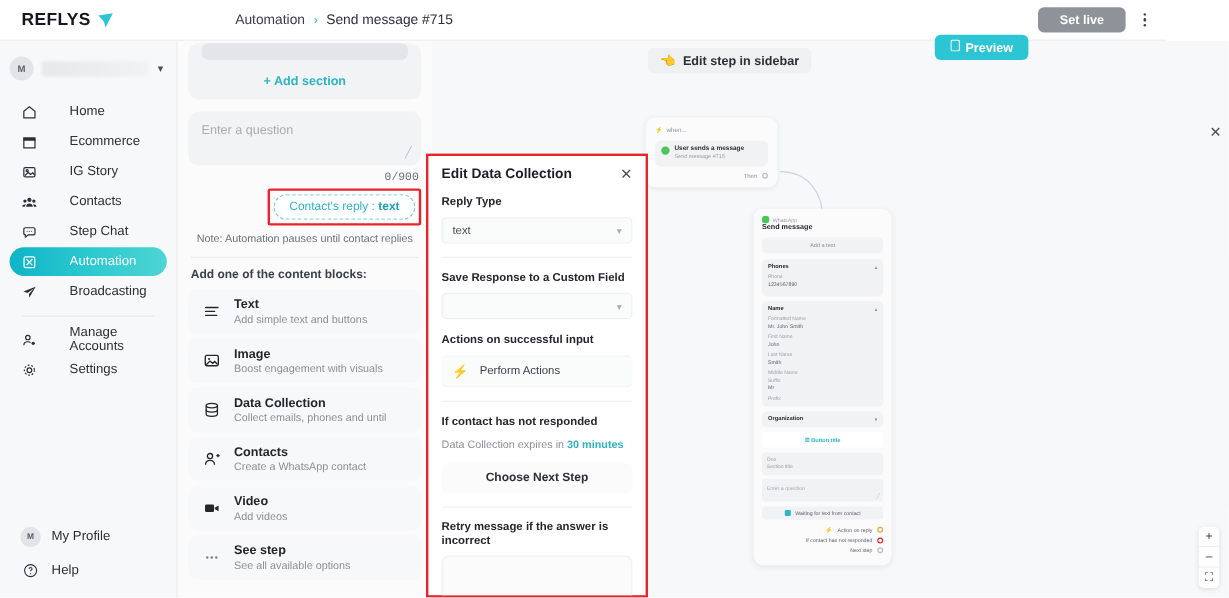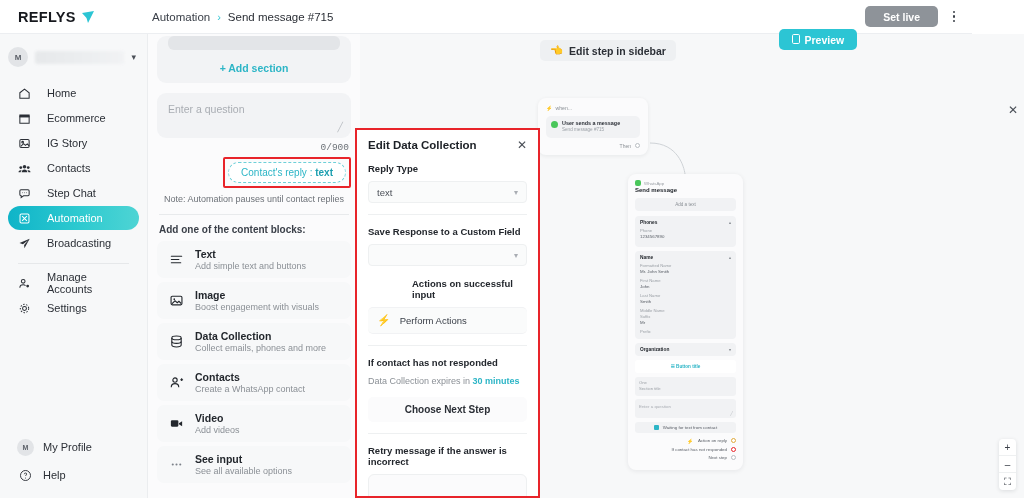"REFLYS" .topbar { gap: none -> 44px }
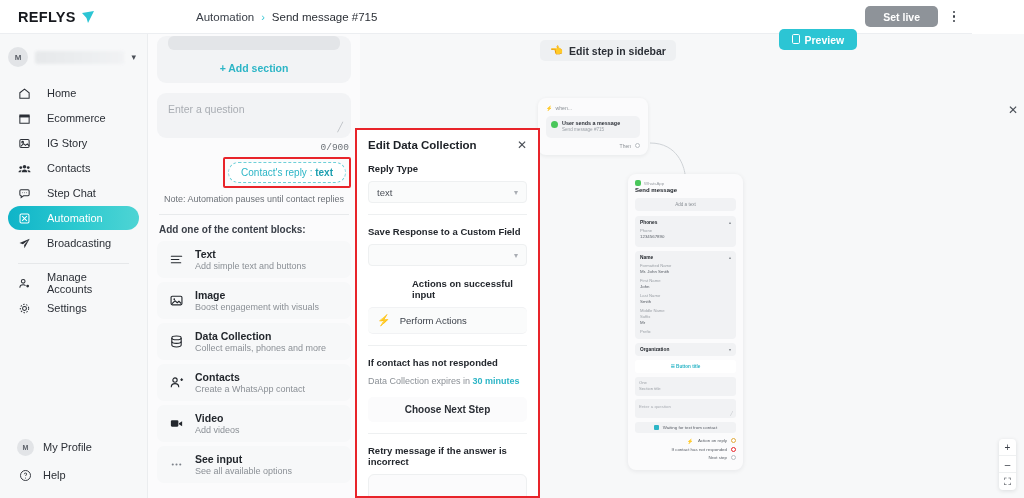"Home" .nav-item { gap: 16px -> 27px }
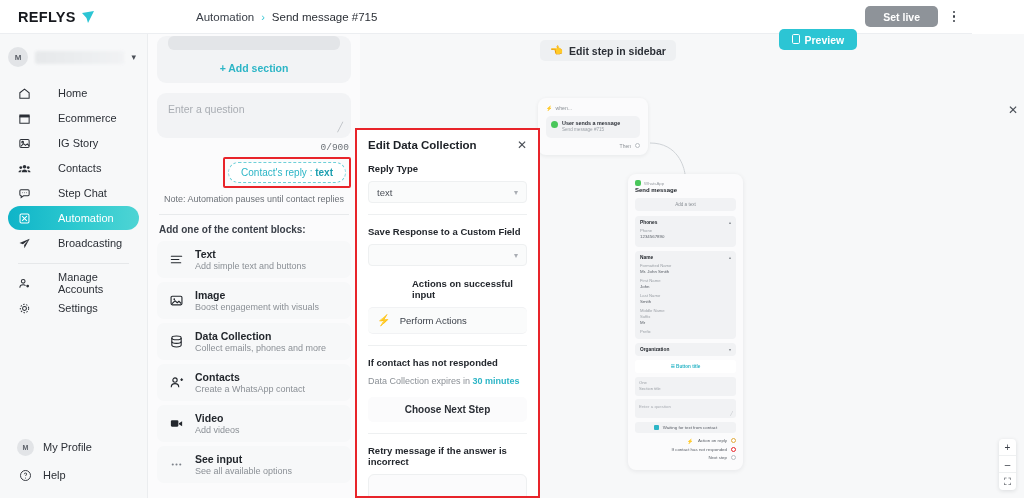"Actions on successful input" div.dc-label { margin-left: 44px -> none }
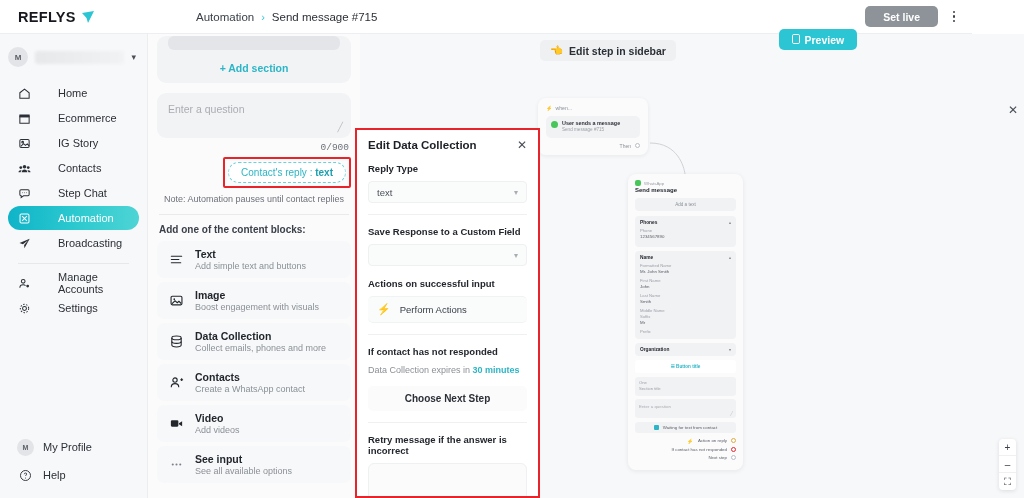"Collect emails, phones and more" span.bs { text: more -> until }
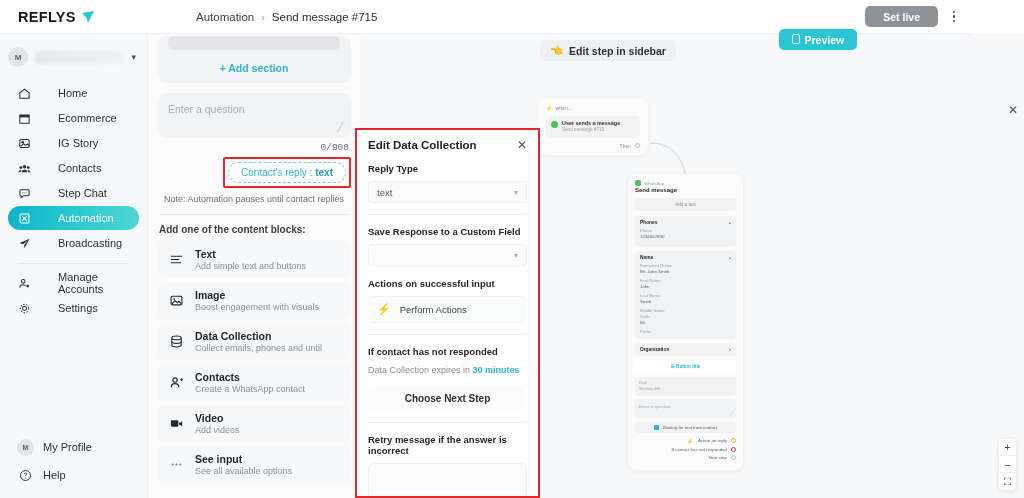"See input" span.bt { text: input -> step }
